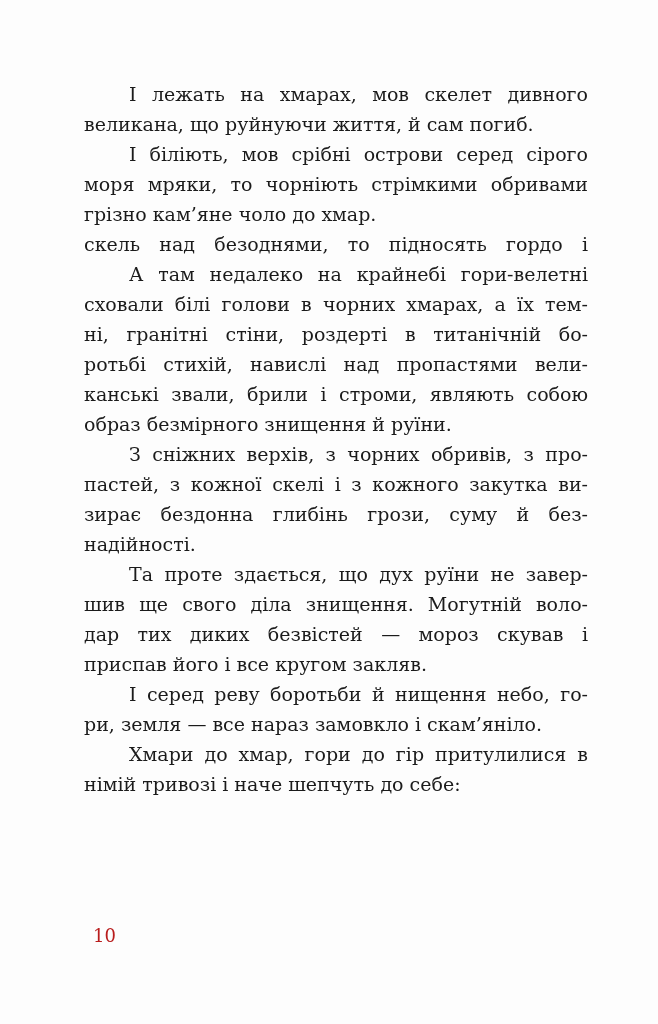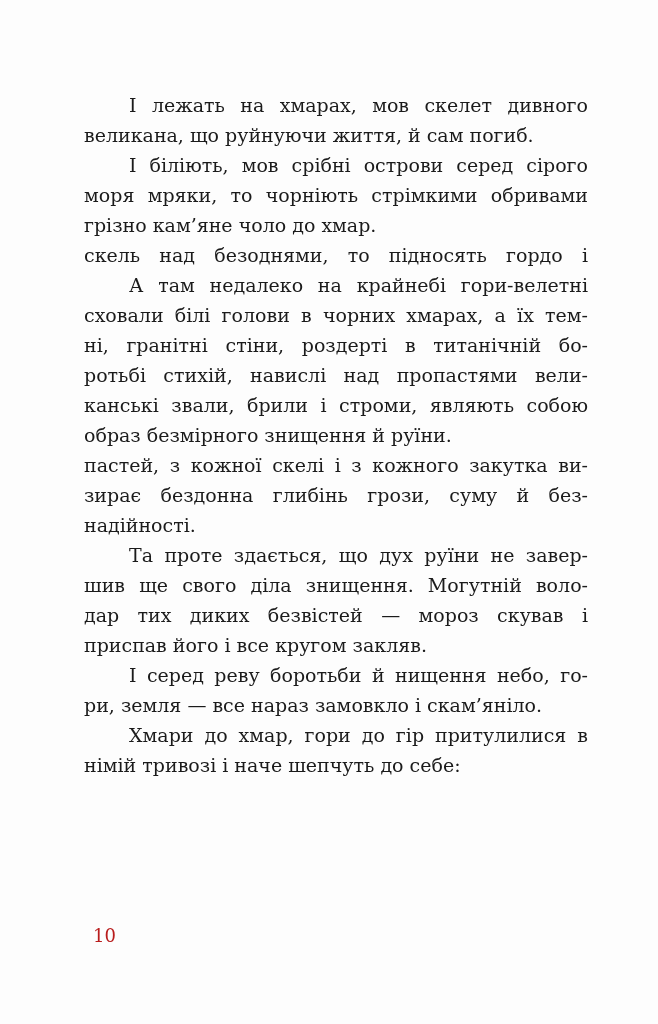"І лежать на хмарах, мов" .page-text { top: 90px -> 79px }
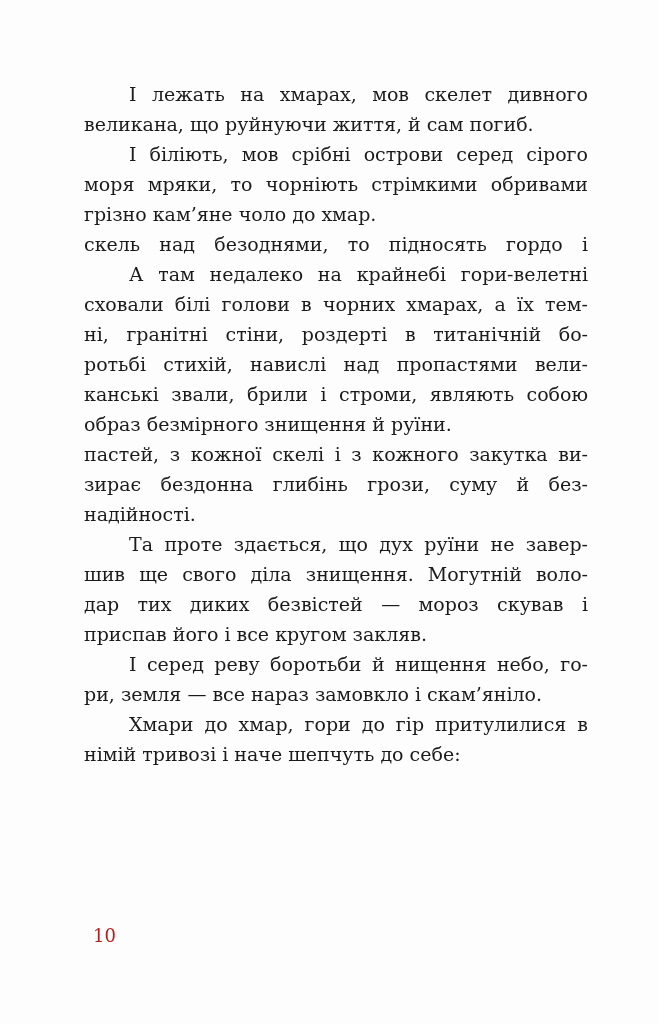"З сніжних верхів, з чорних" span.ln { html: none -> <span>З сніжних верхів, з чорних обривів, з про-</span> }
